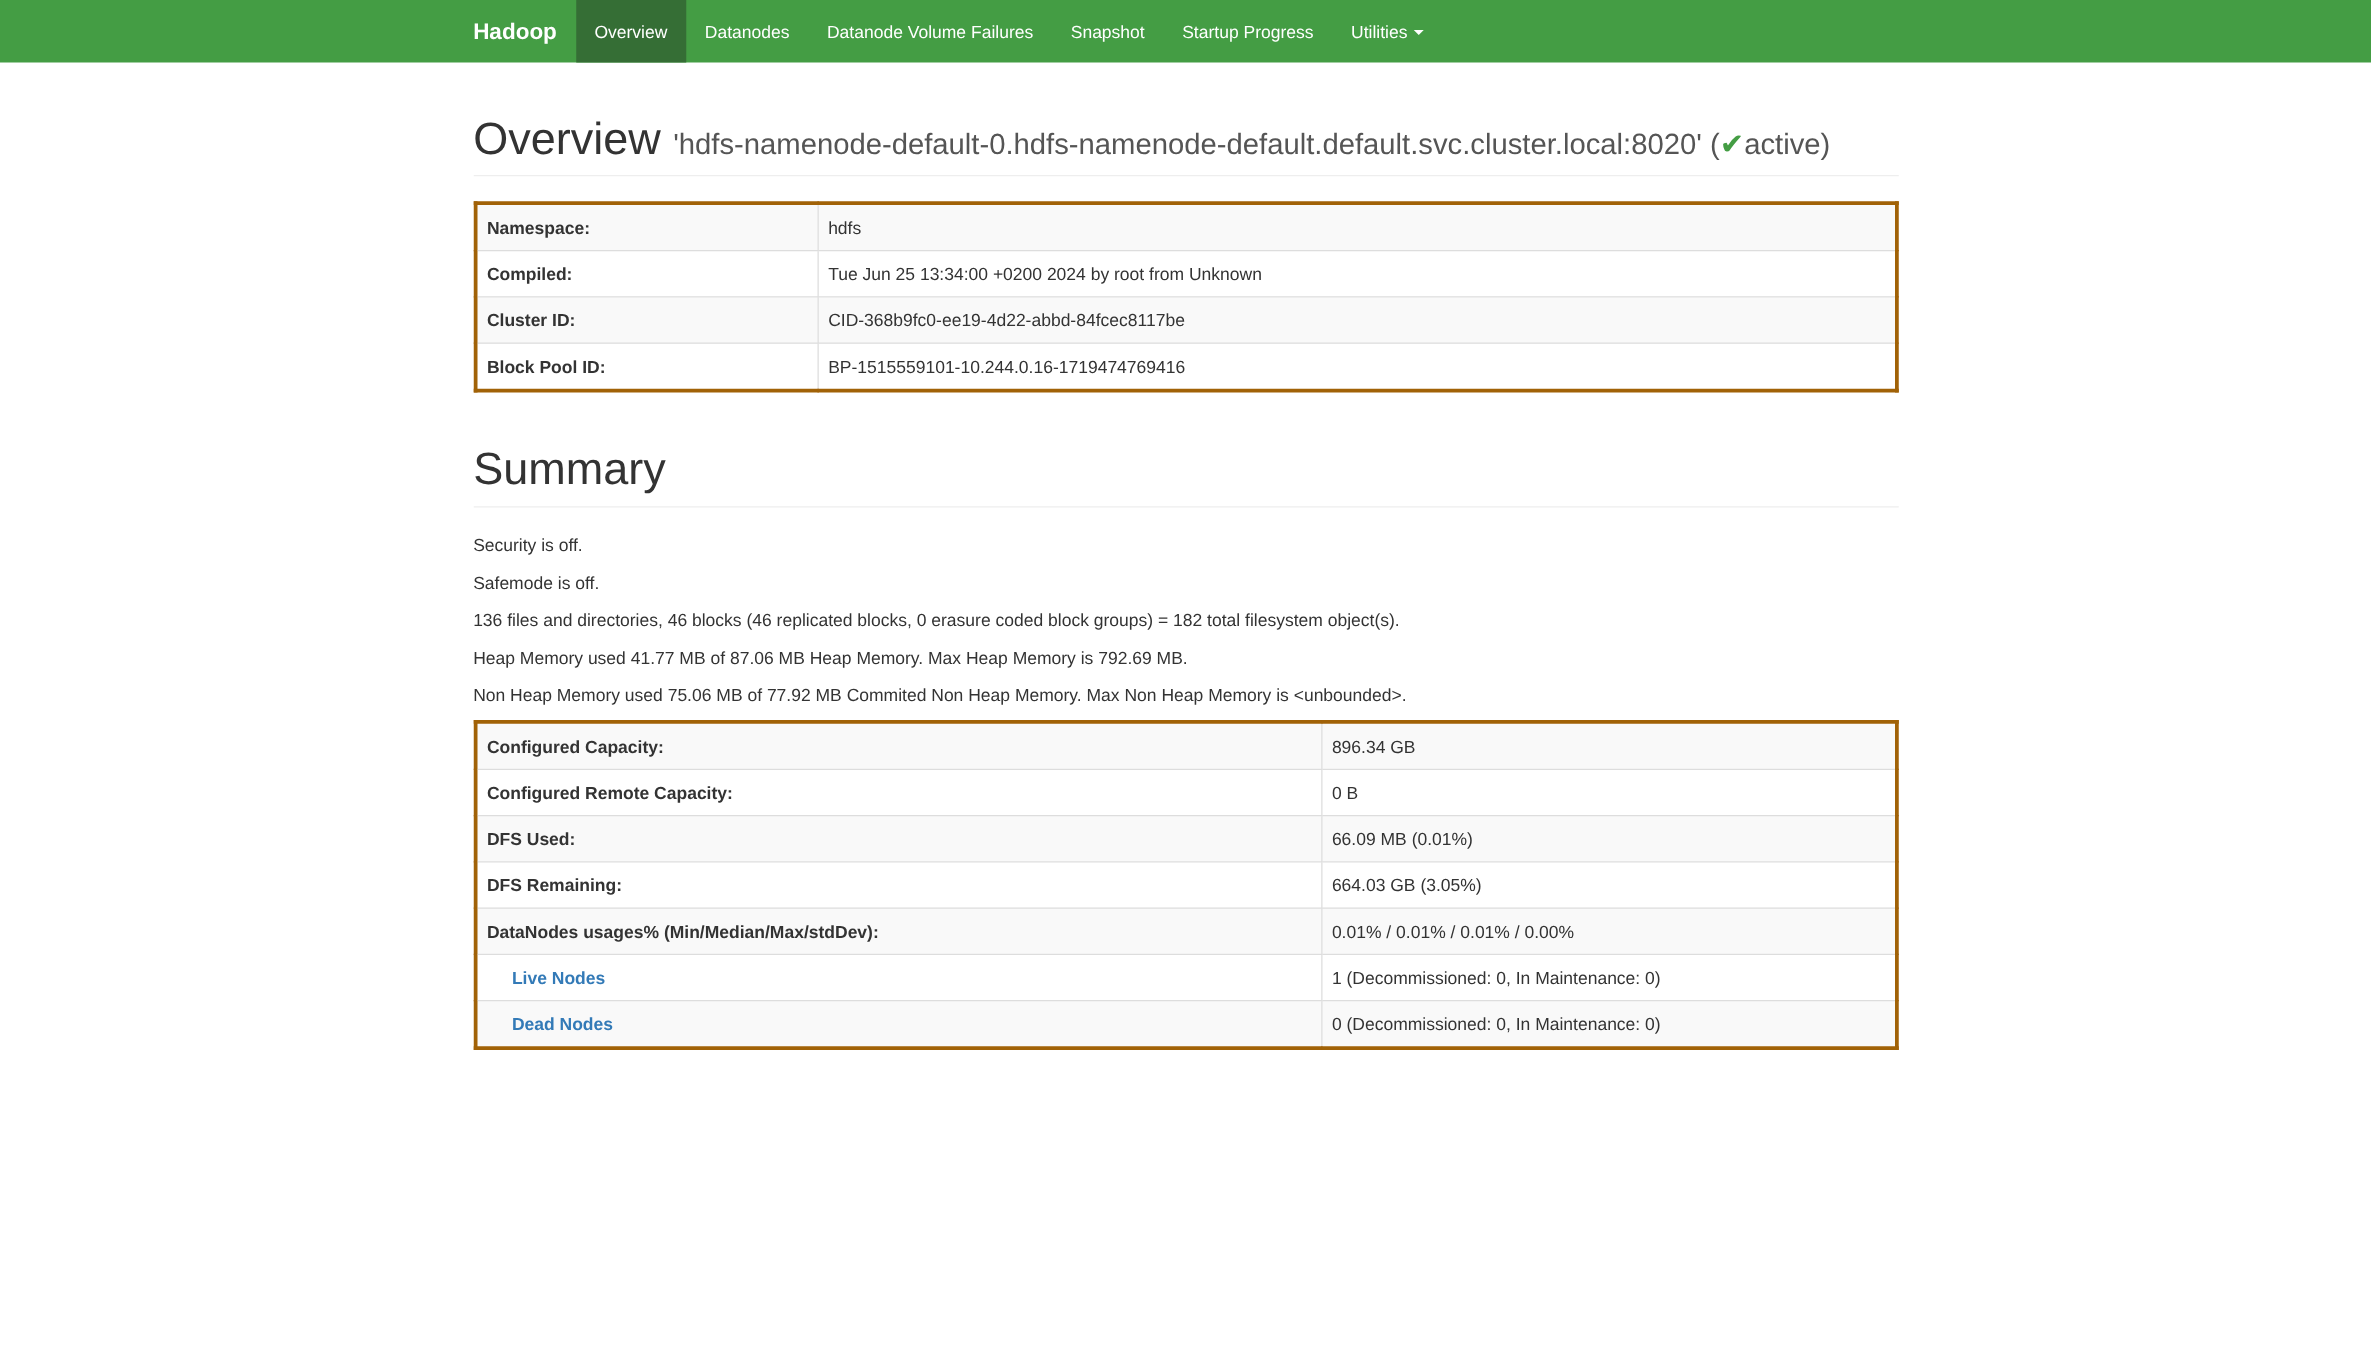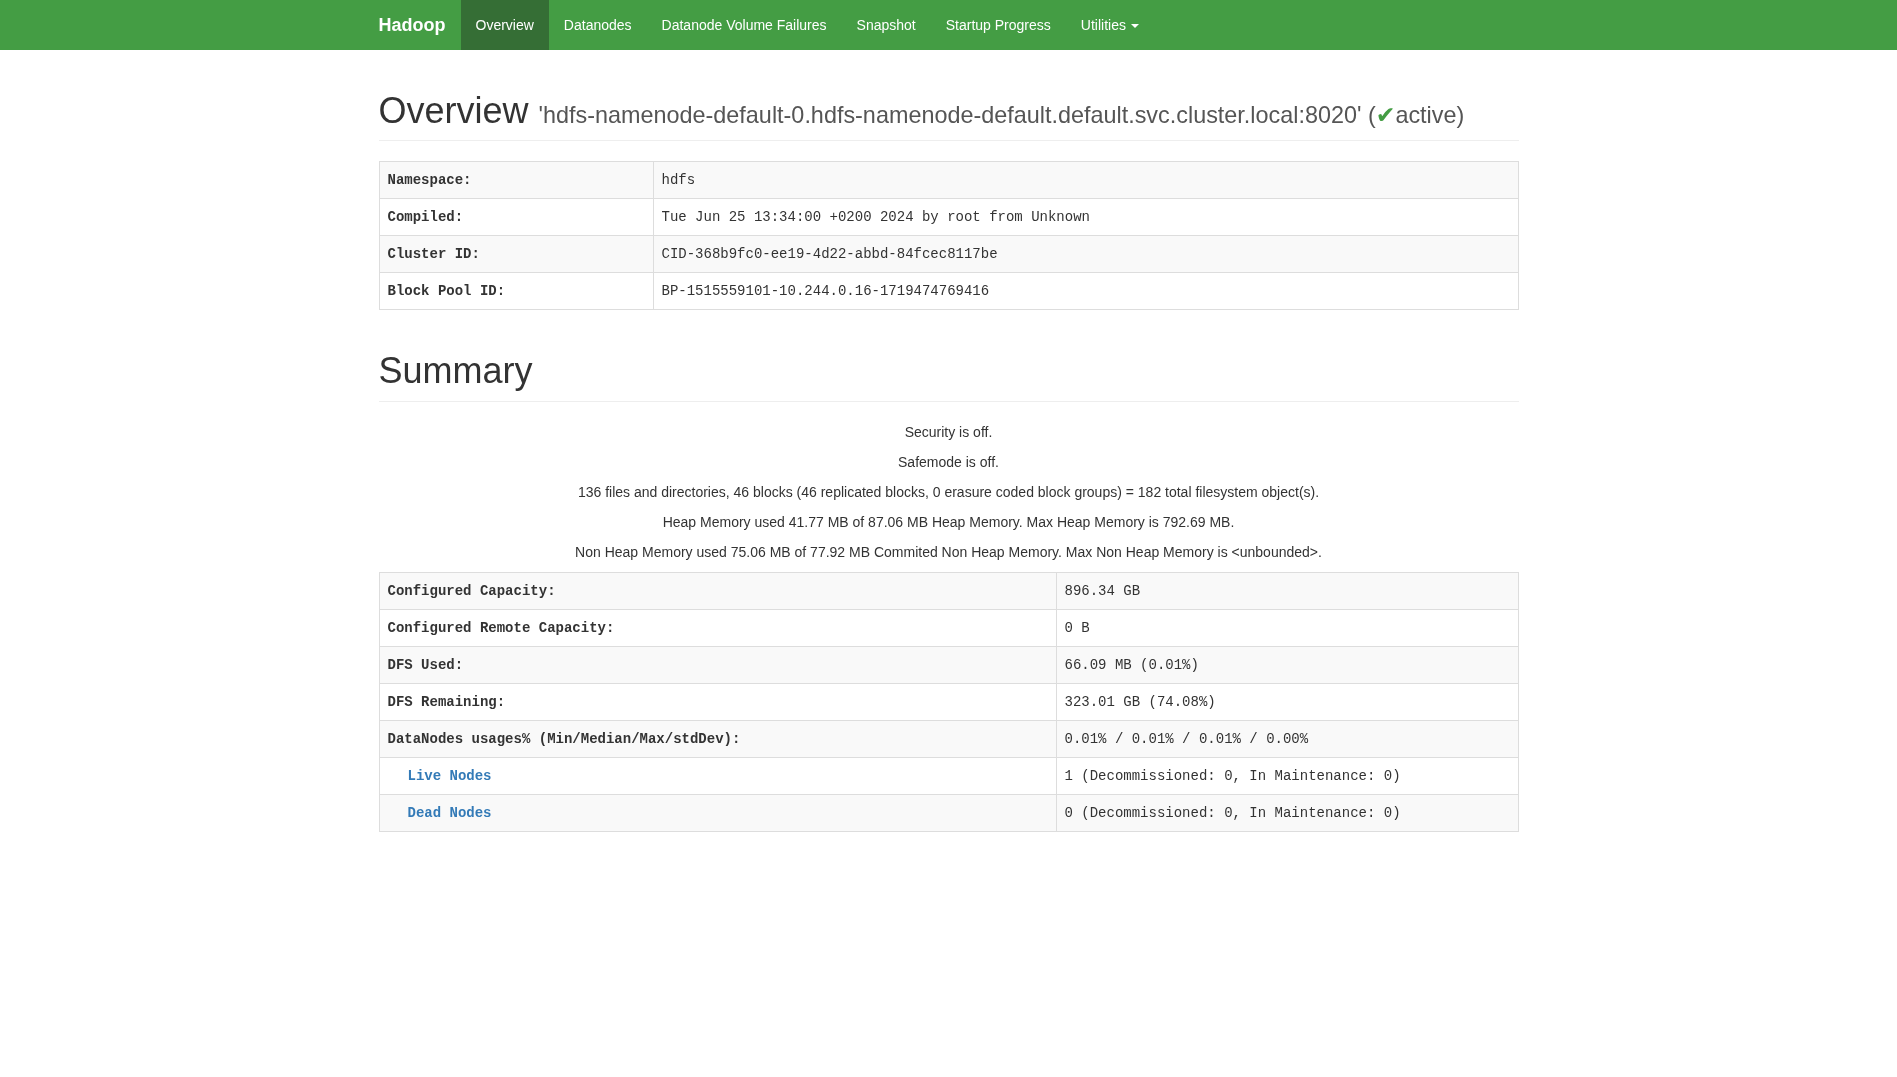"Namespace:" .table { border: 1px solid #a16207 -> 3px solid #a16207; font-family: Liberation Mono, monospace -> none }
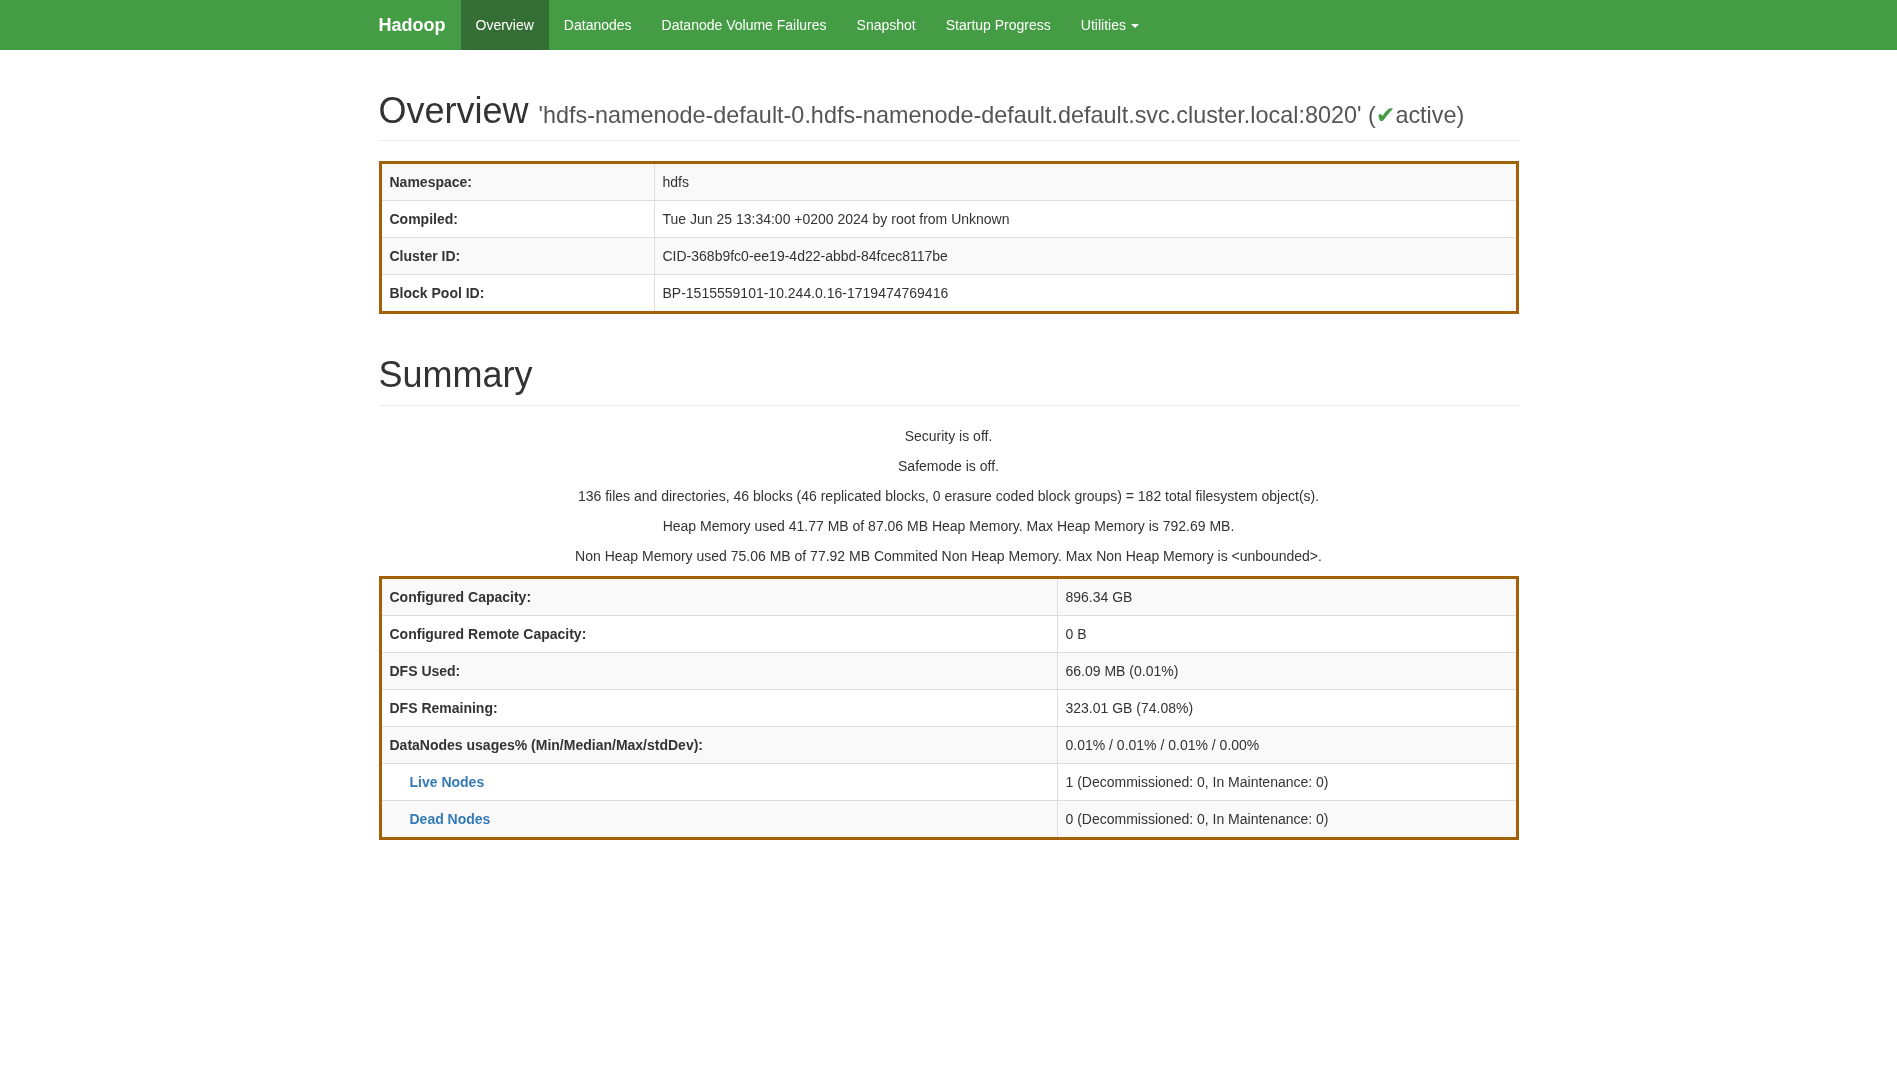"Security is off." p.summary-line { margin: 0 16px 10px -> 0 0 10px; text-align: center -> none }
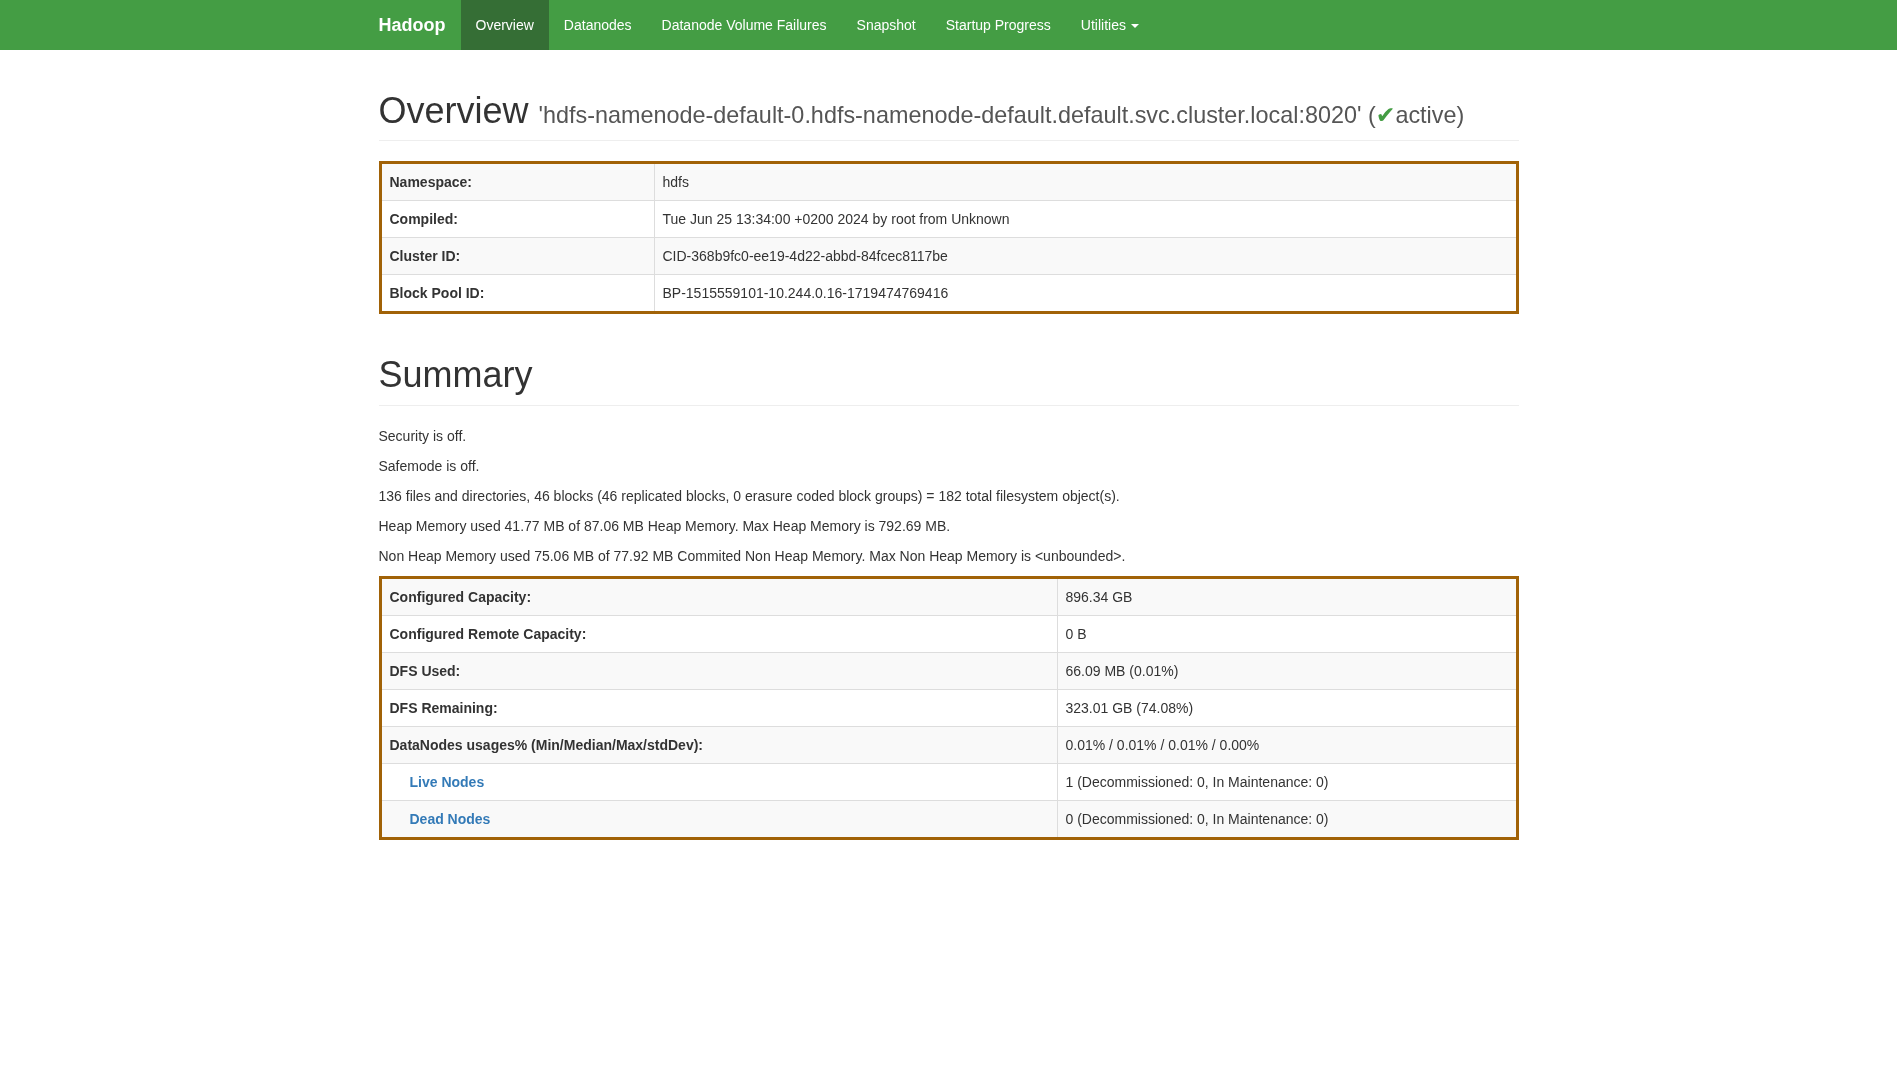"323.01 GB (74.08%)" td { text: 323.01 GB (74.08% -> 664.03 GB (3.05% }
